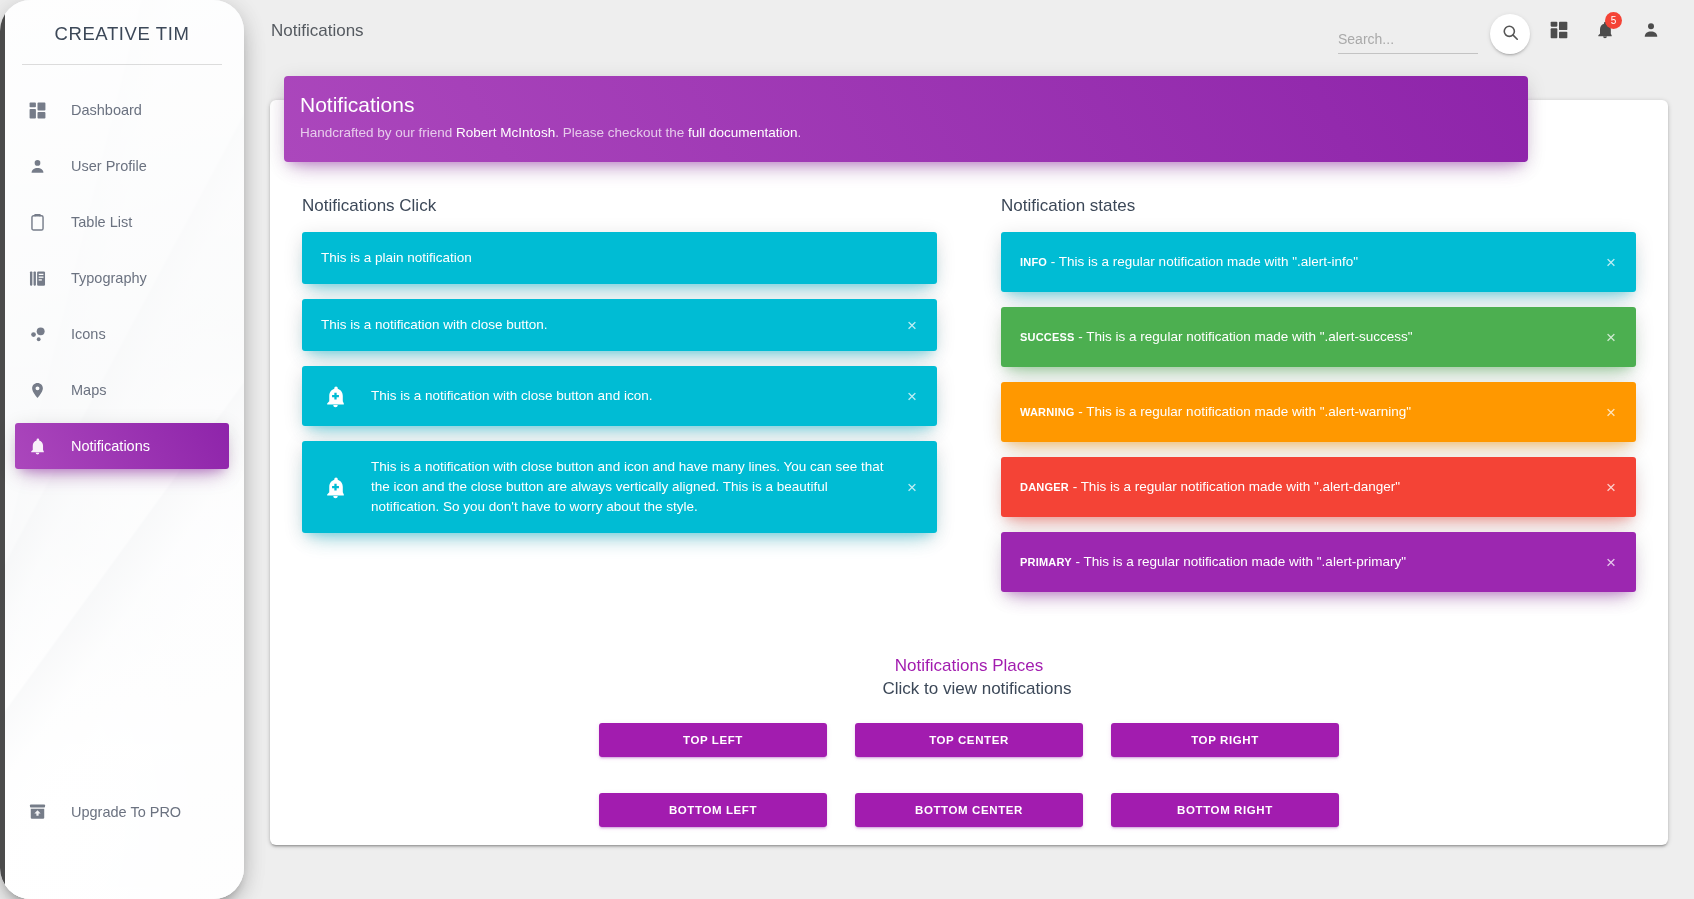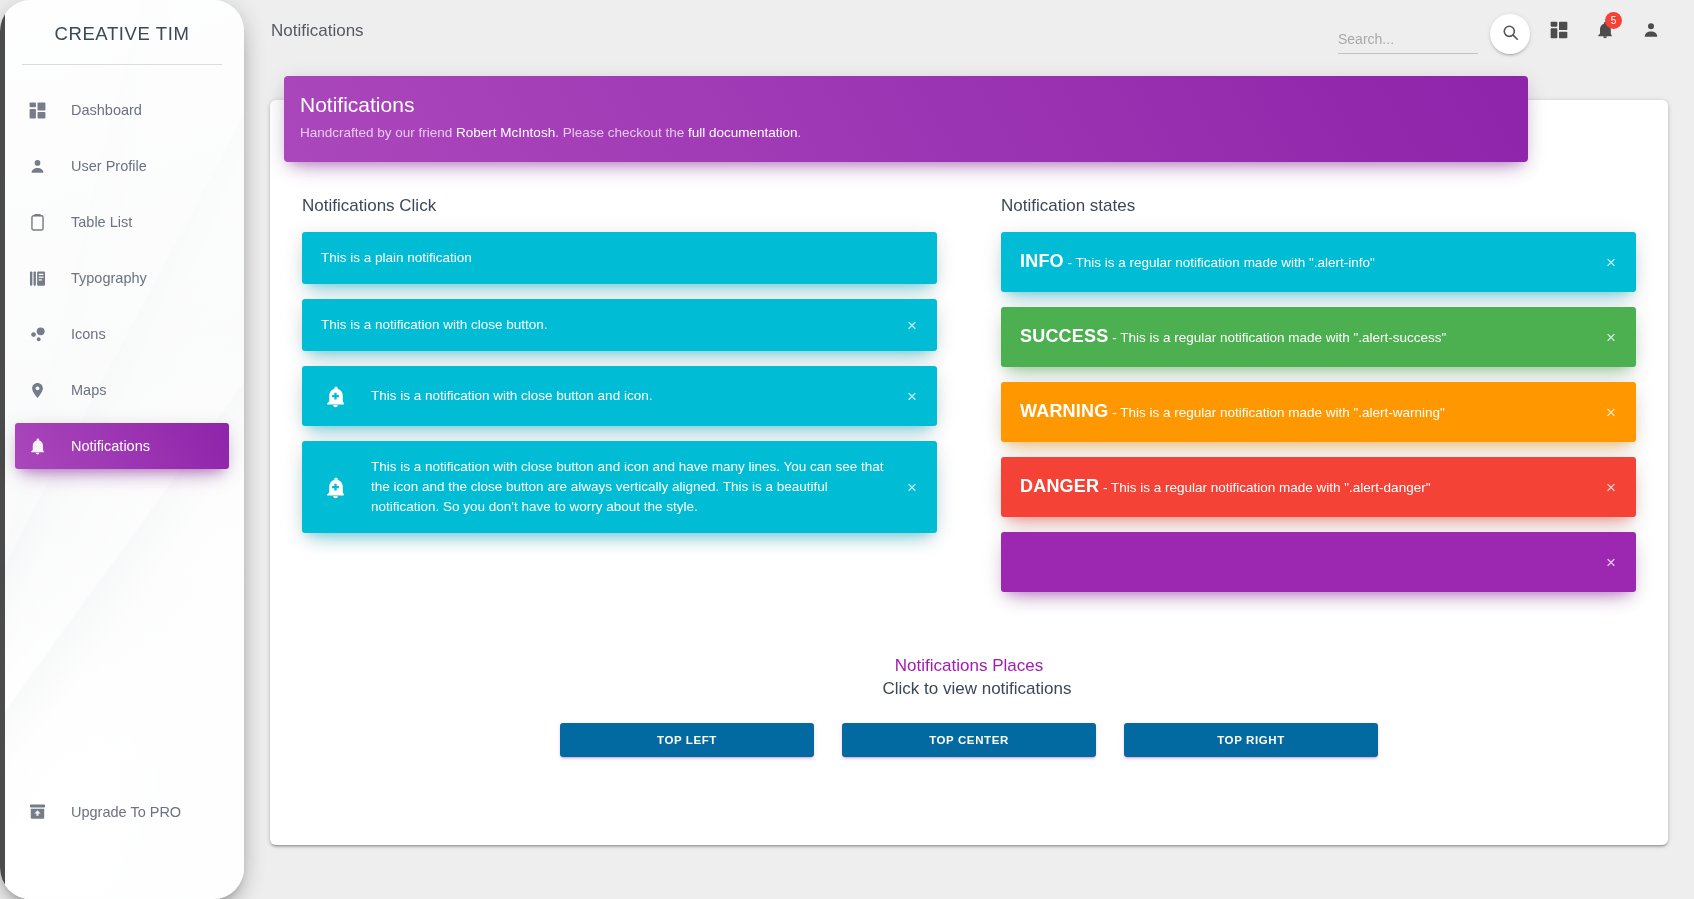"INFO" .alert .a-text b { font-size: 18px -> 11px }
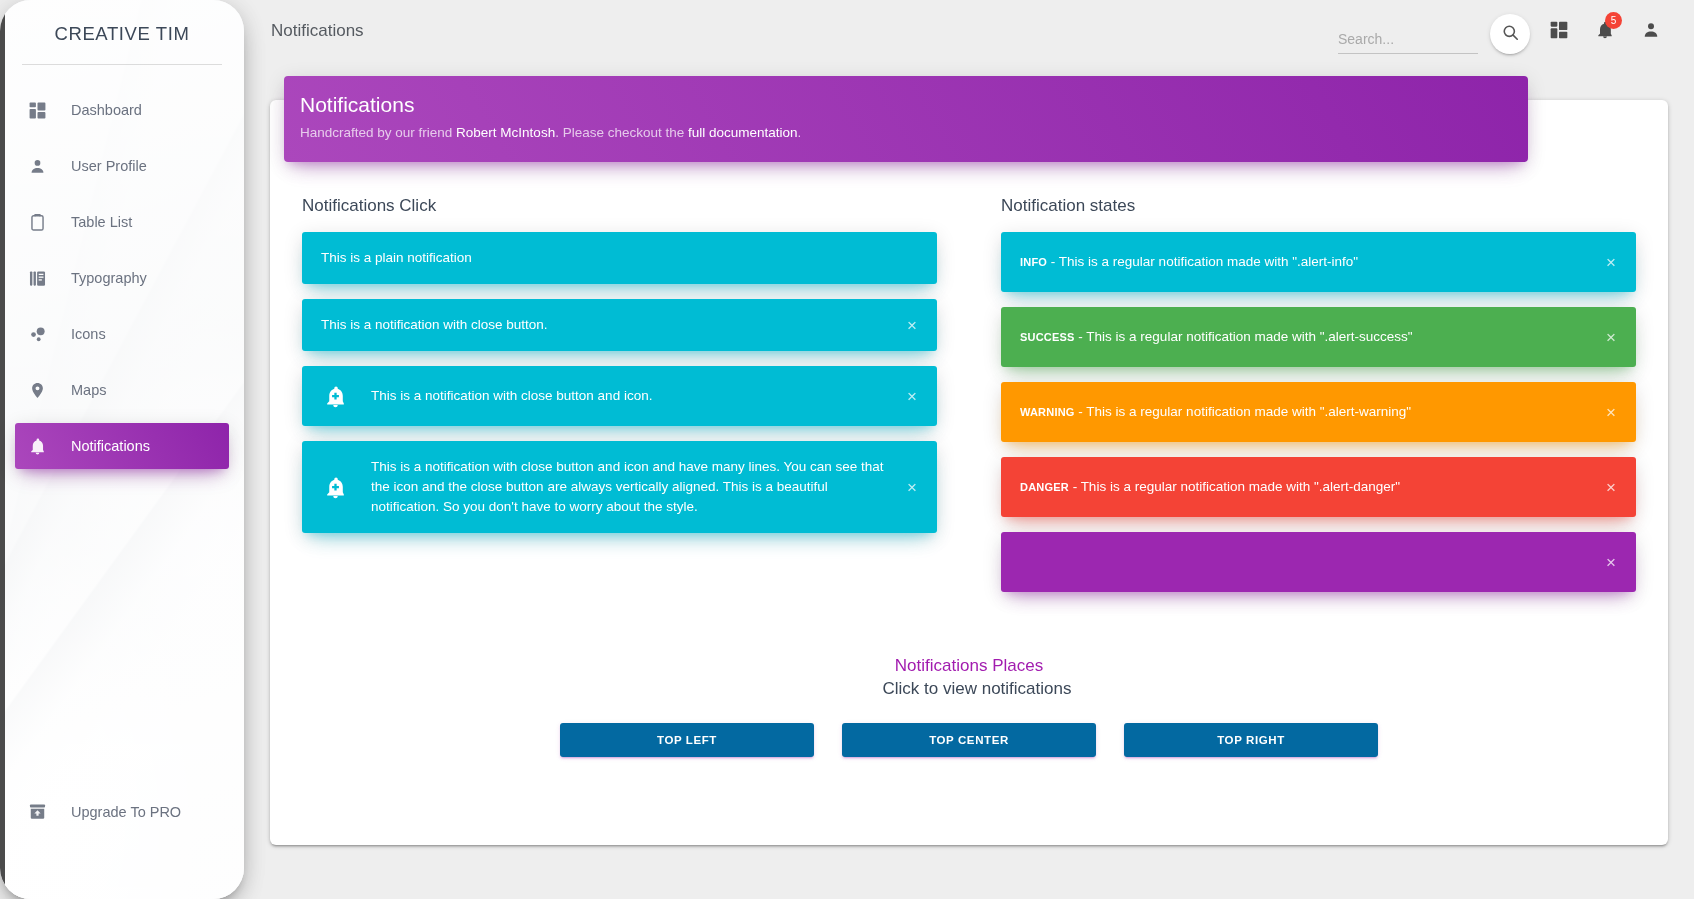"PRIMARY - This is a" span.a-text { html: none -> <span><b>PRIMARY</b><span> - This is a regular notification made with ".alert-primary"</span></span> }
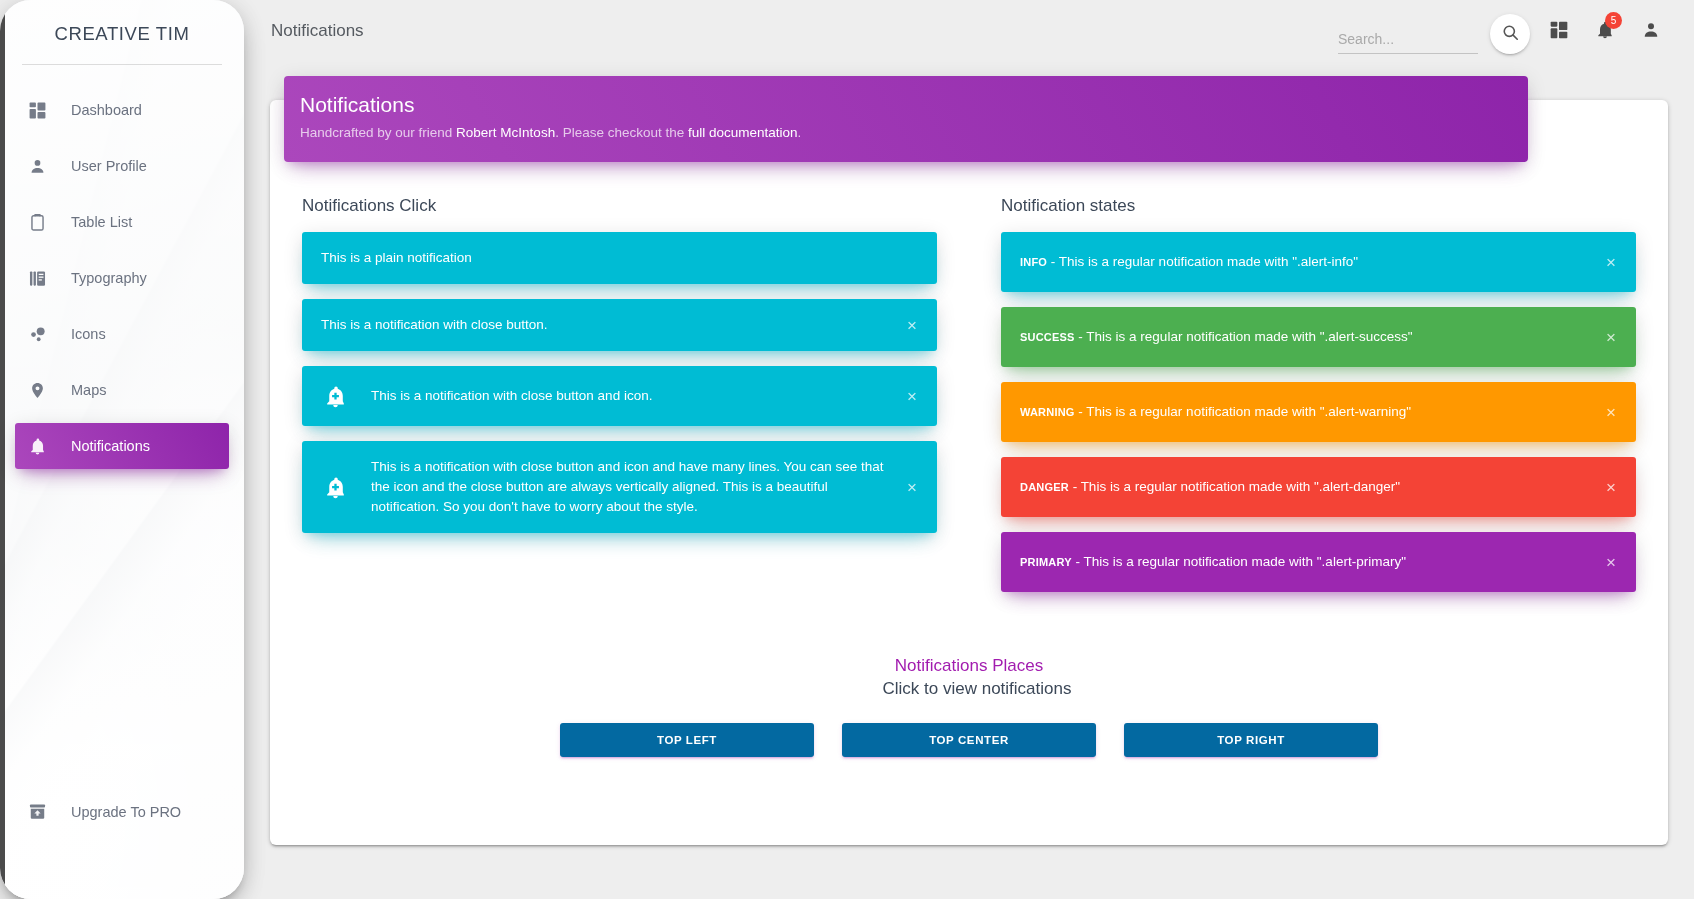"TOP LEFT" .btn { background: #0369a1 -> #a21caf; width: 254px -> 228px }
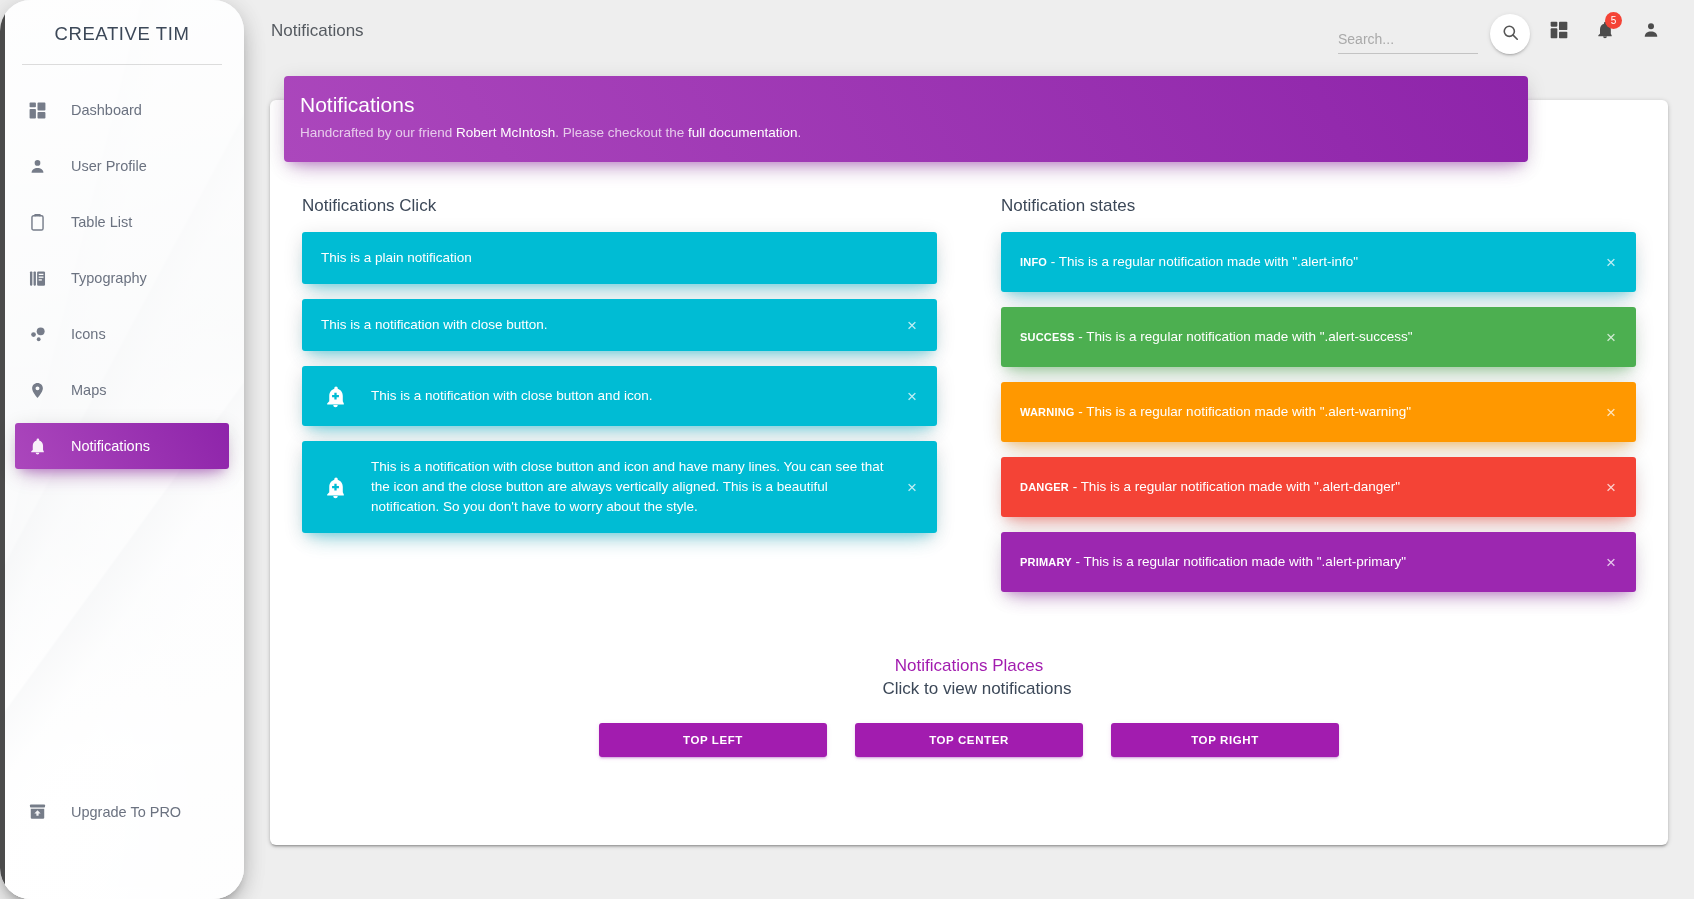"BOTTOM LEFT" div.btn-row { html: none -> <div> <button>BOTTOM LEFT</button> <button>BOTTOM CENTER</button> <button>BOTTOM RIGHT</button> </div> }
